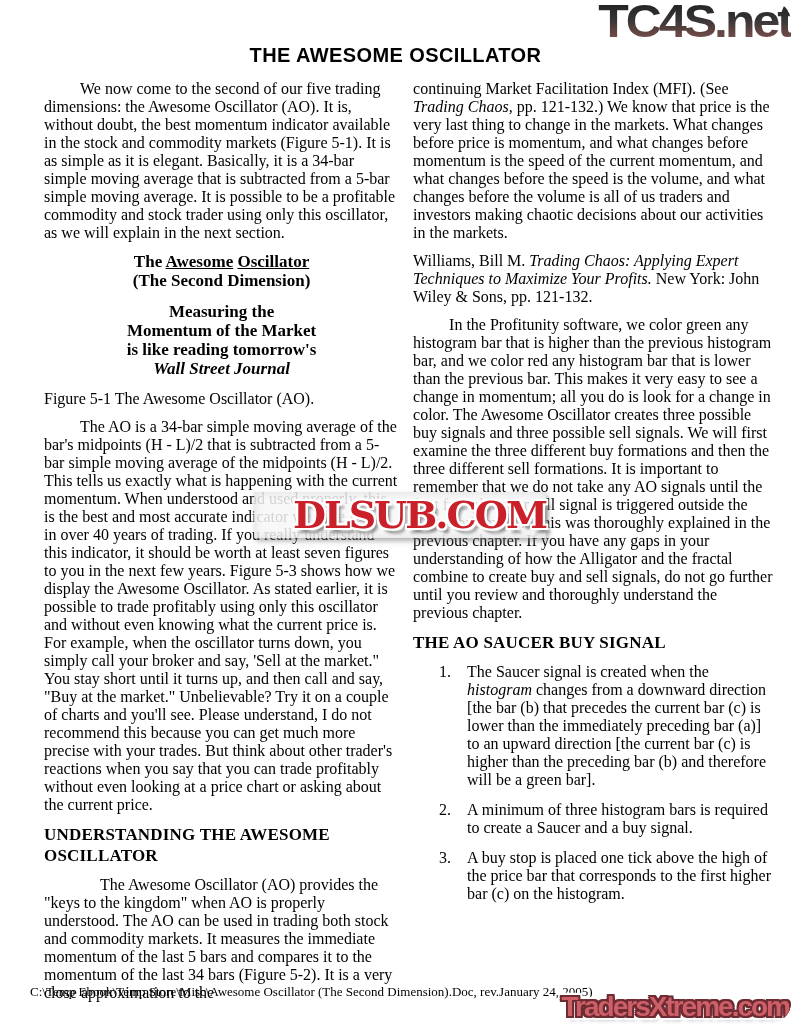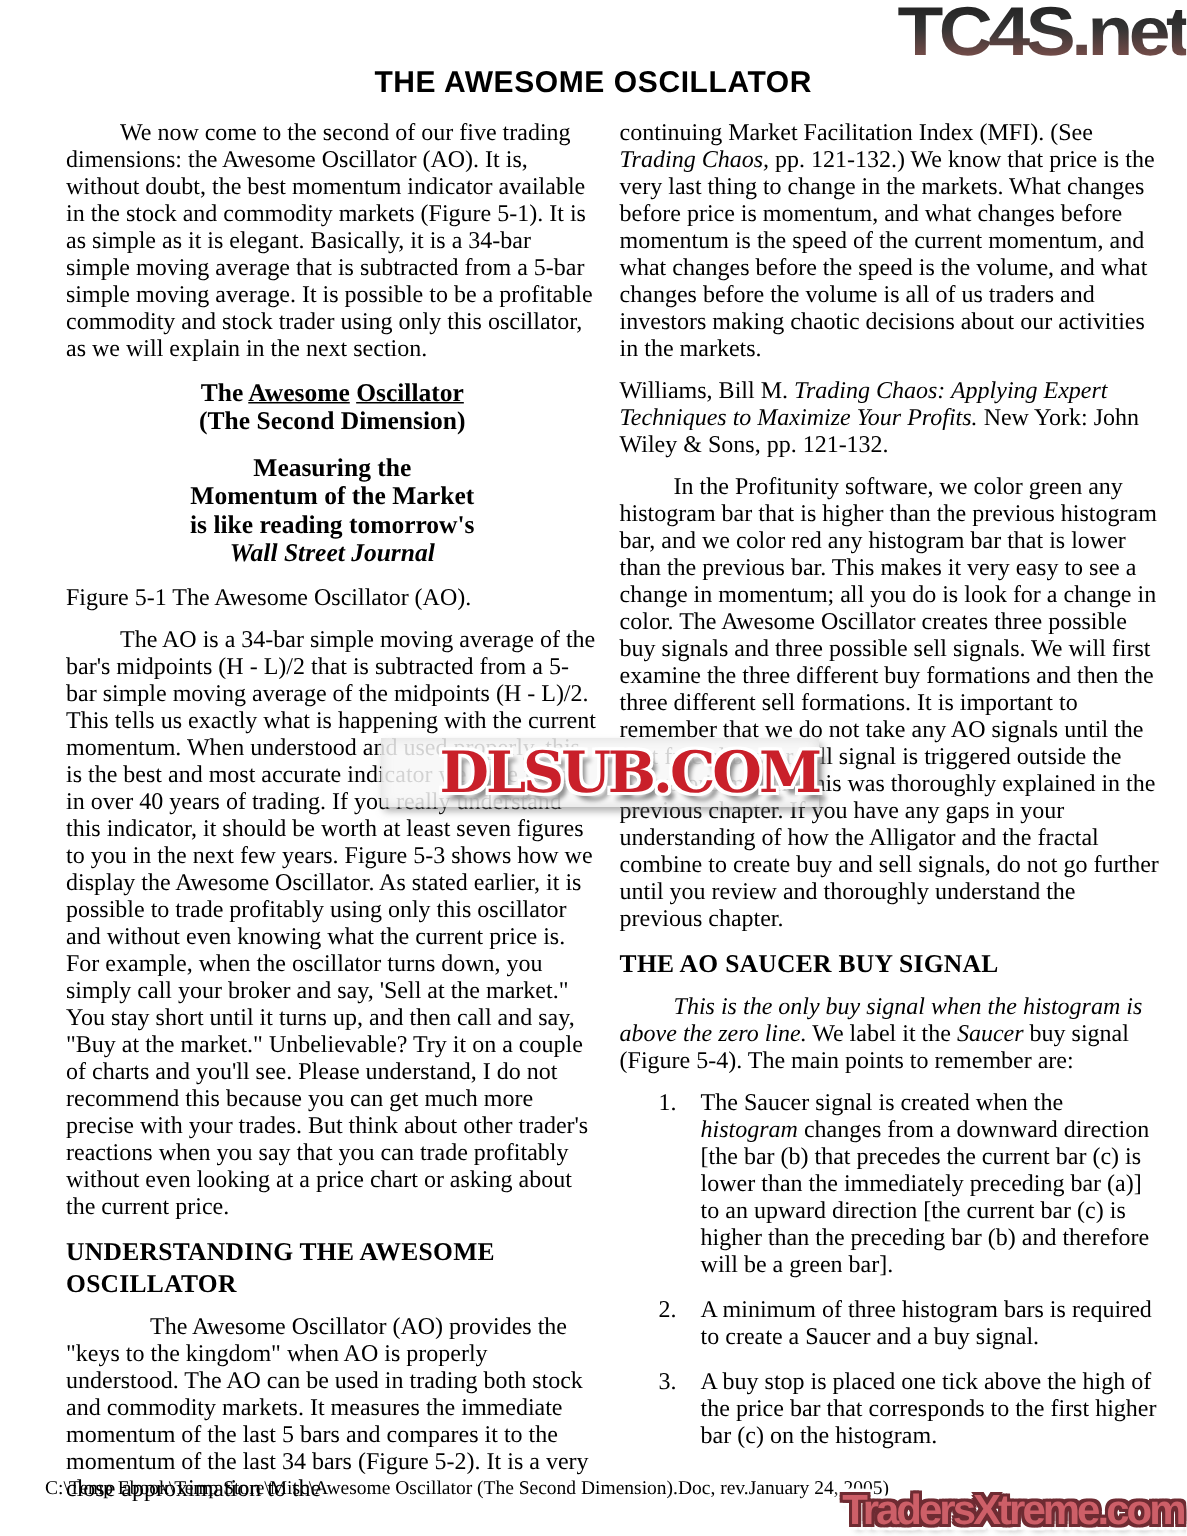"TC4S.net" .page { border-radius: none -> 22px }
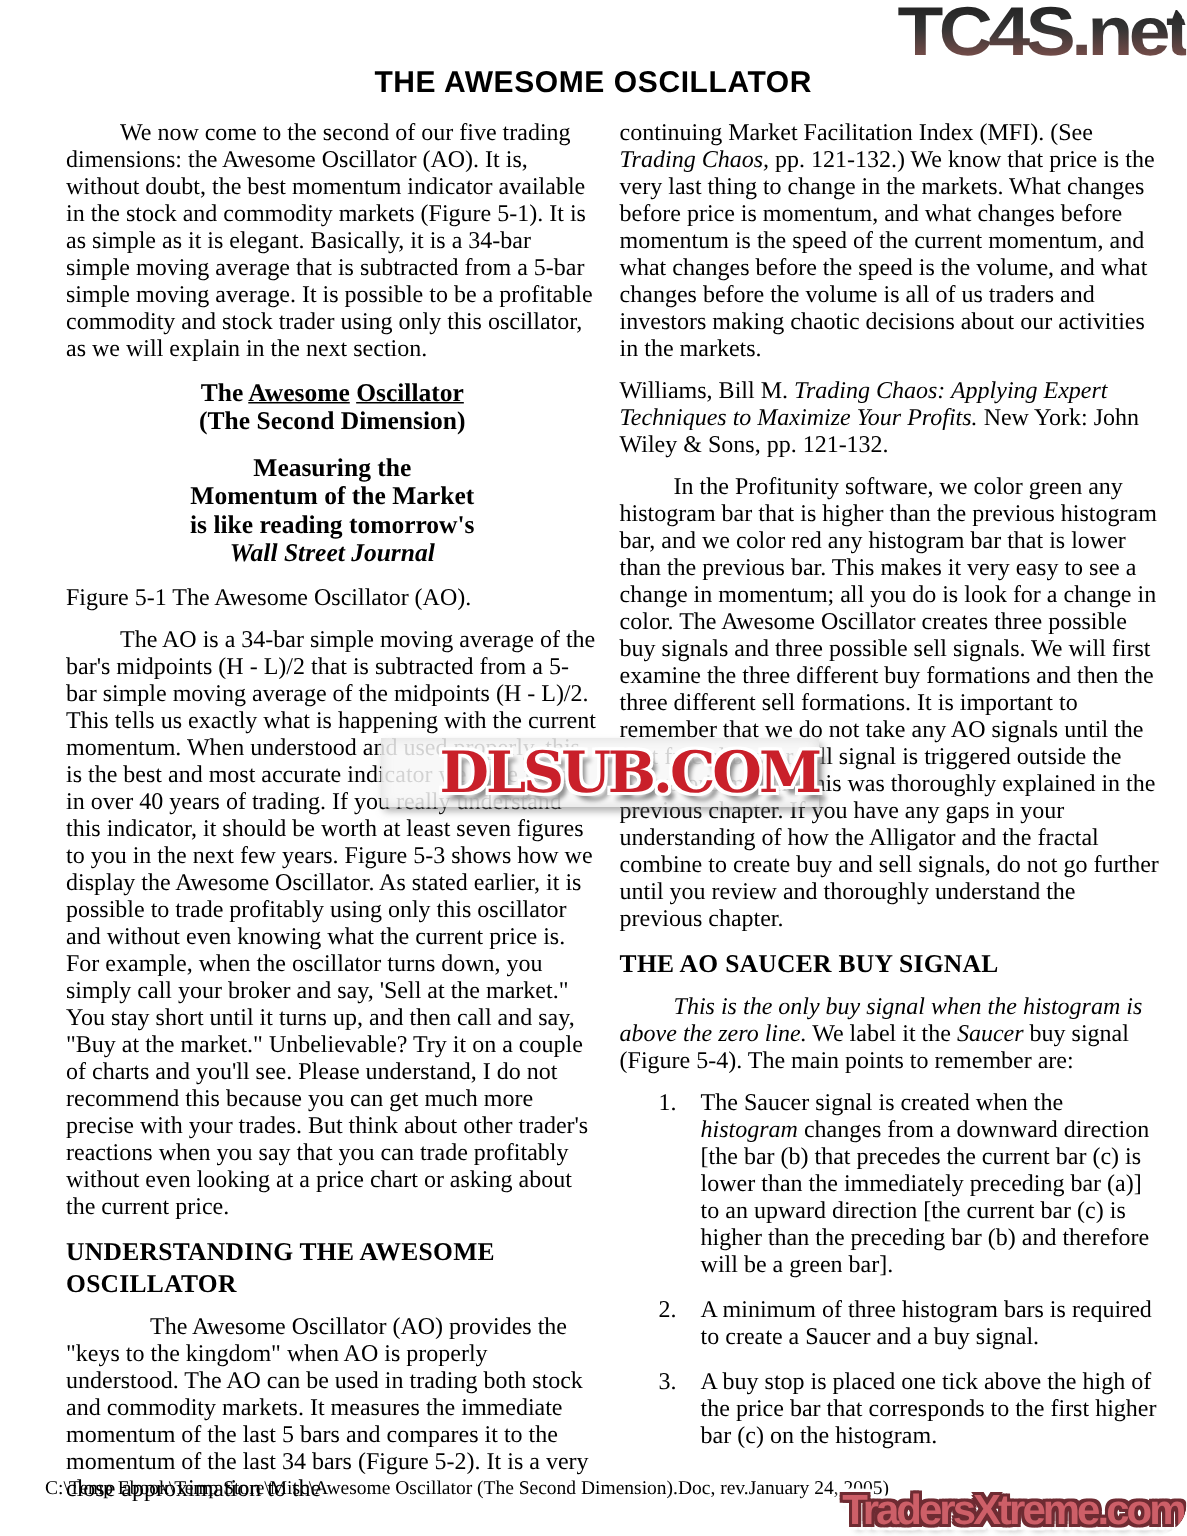"This is the only buy" p.ind { html: <p><span>This is the only buy signal when the histogram is above the zero line.</span><span> We label it the </span><span>Saucer</span><span> buy signal (Figure 5-4). The main points to remember are:</span></p> -> none }
